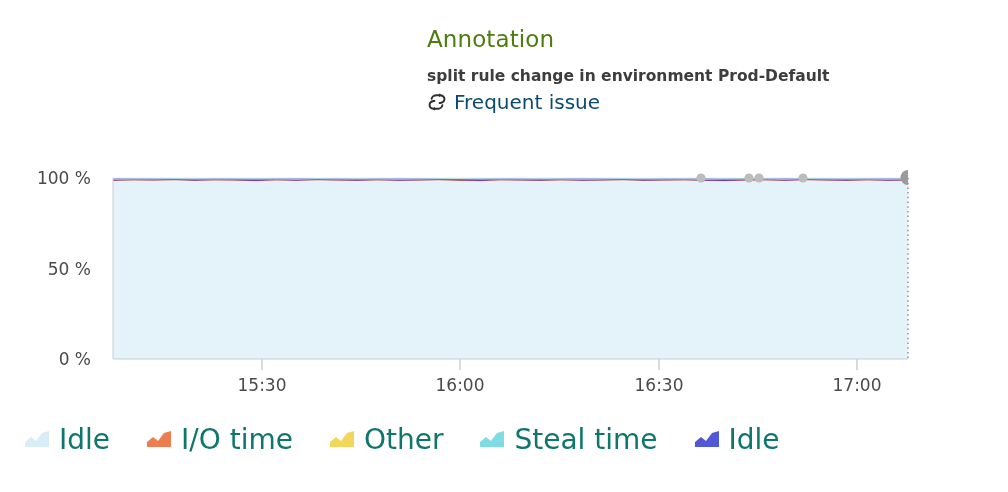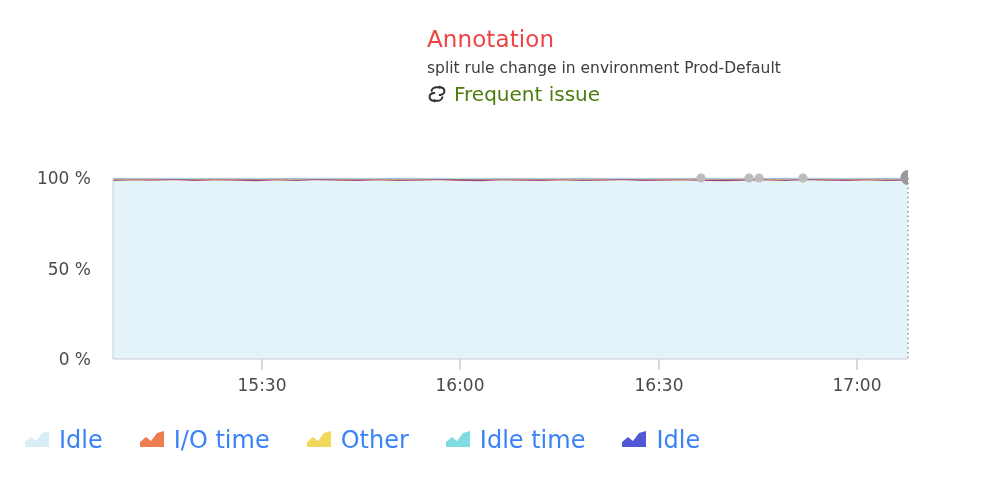"Annotation" .annotation-title { color: #ef4444 -> #4d7c0f }
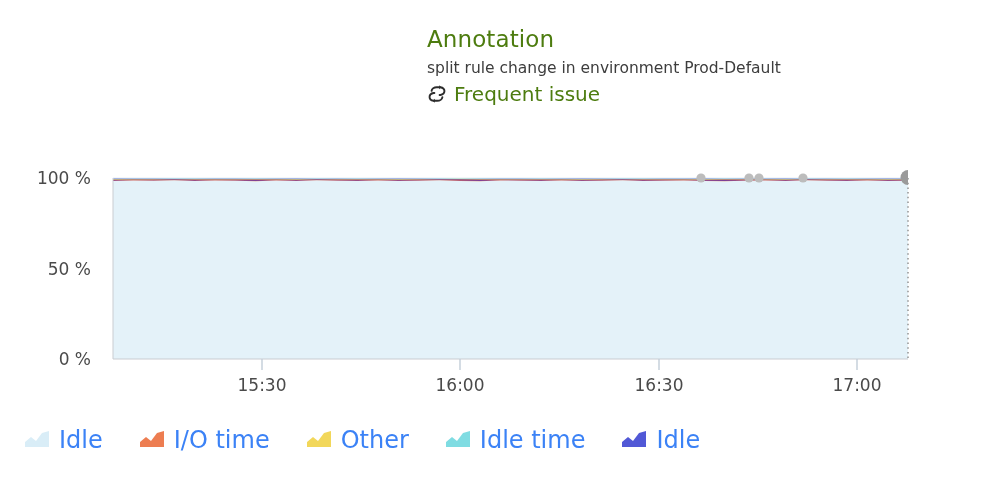"split rule change in environment" .annotation-subtitle { font-weight: 400 -> 700; margin-top: 2px -> 10px }
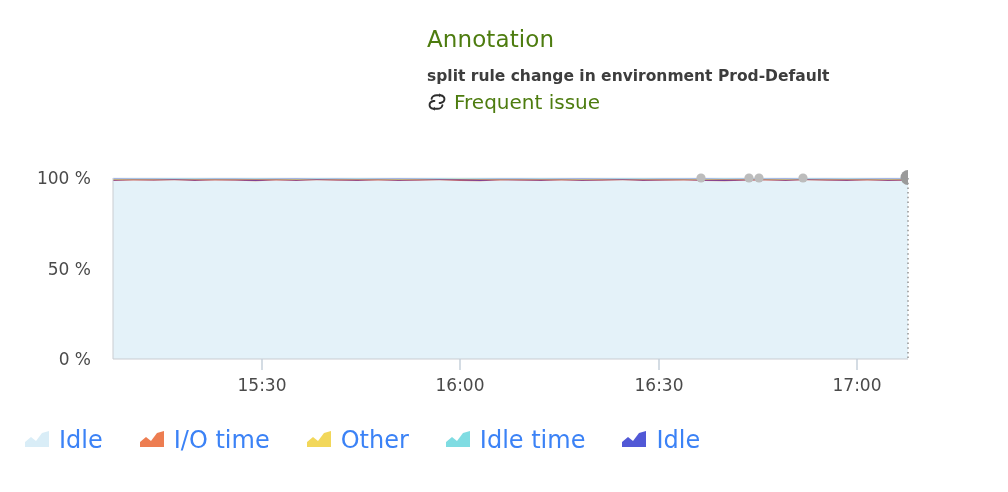"Frequent issue" .annotation-status-label { color: #4d7c0f -> #0c4a6e }
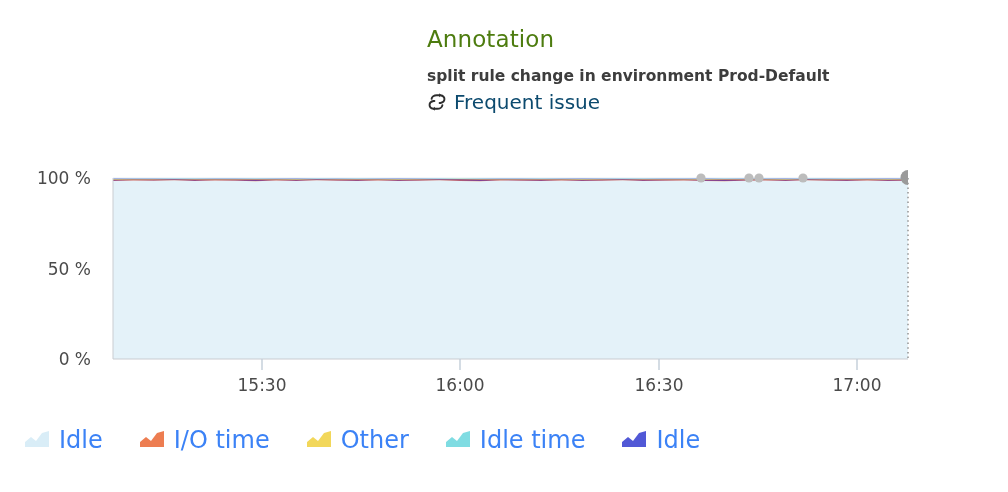"Idle" .legend-label { color: #3b82f6 -> #0f766e; font-size: 24px -> 28px }
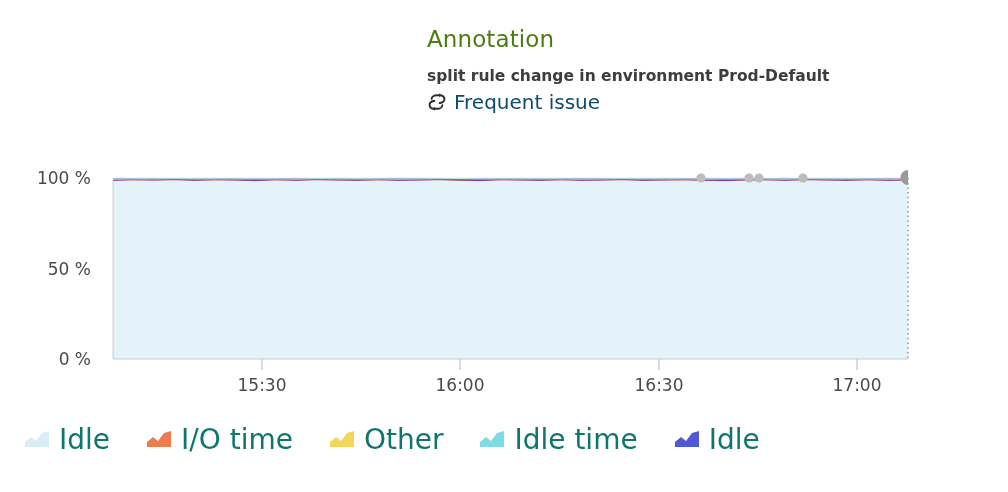"Idle time" span.legend-label { text: Idle -> Steal }
